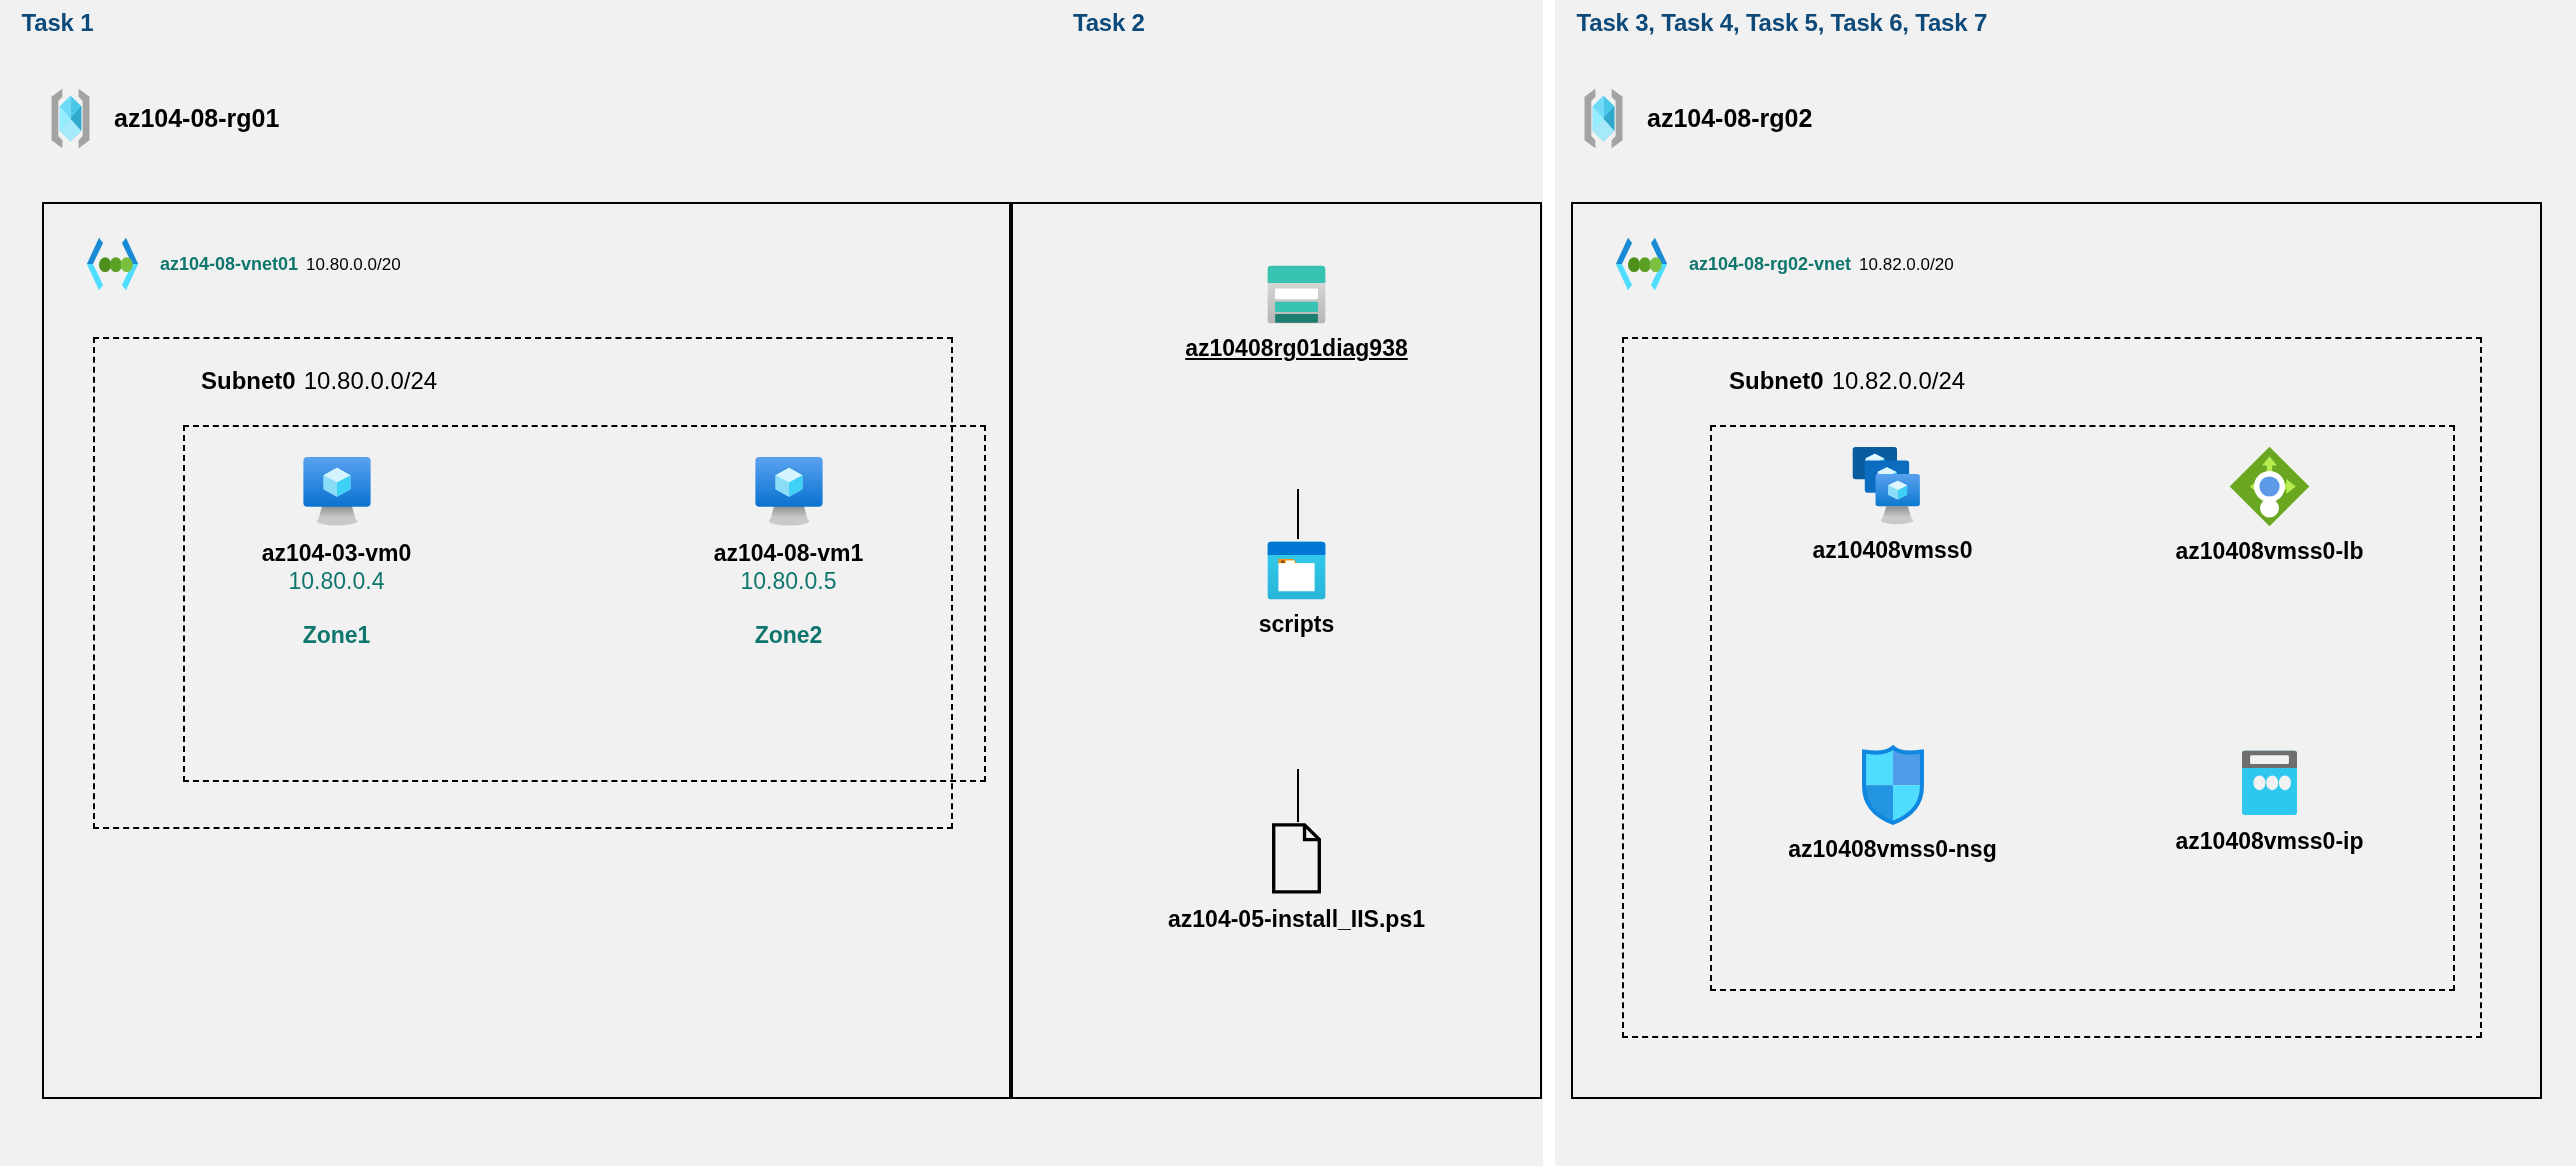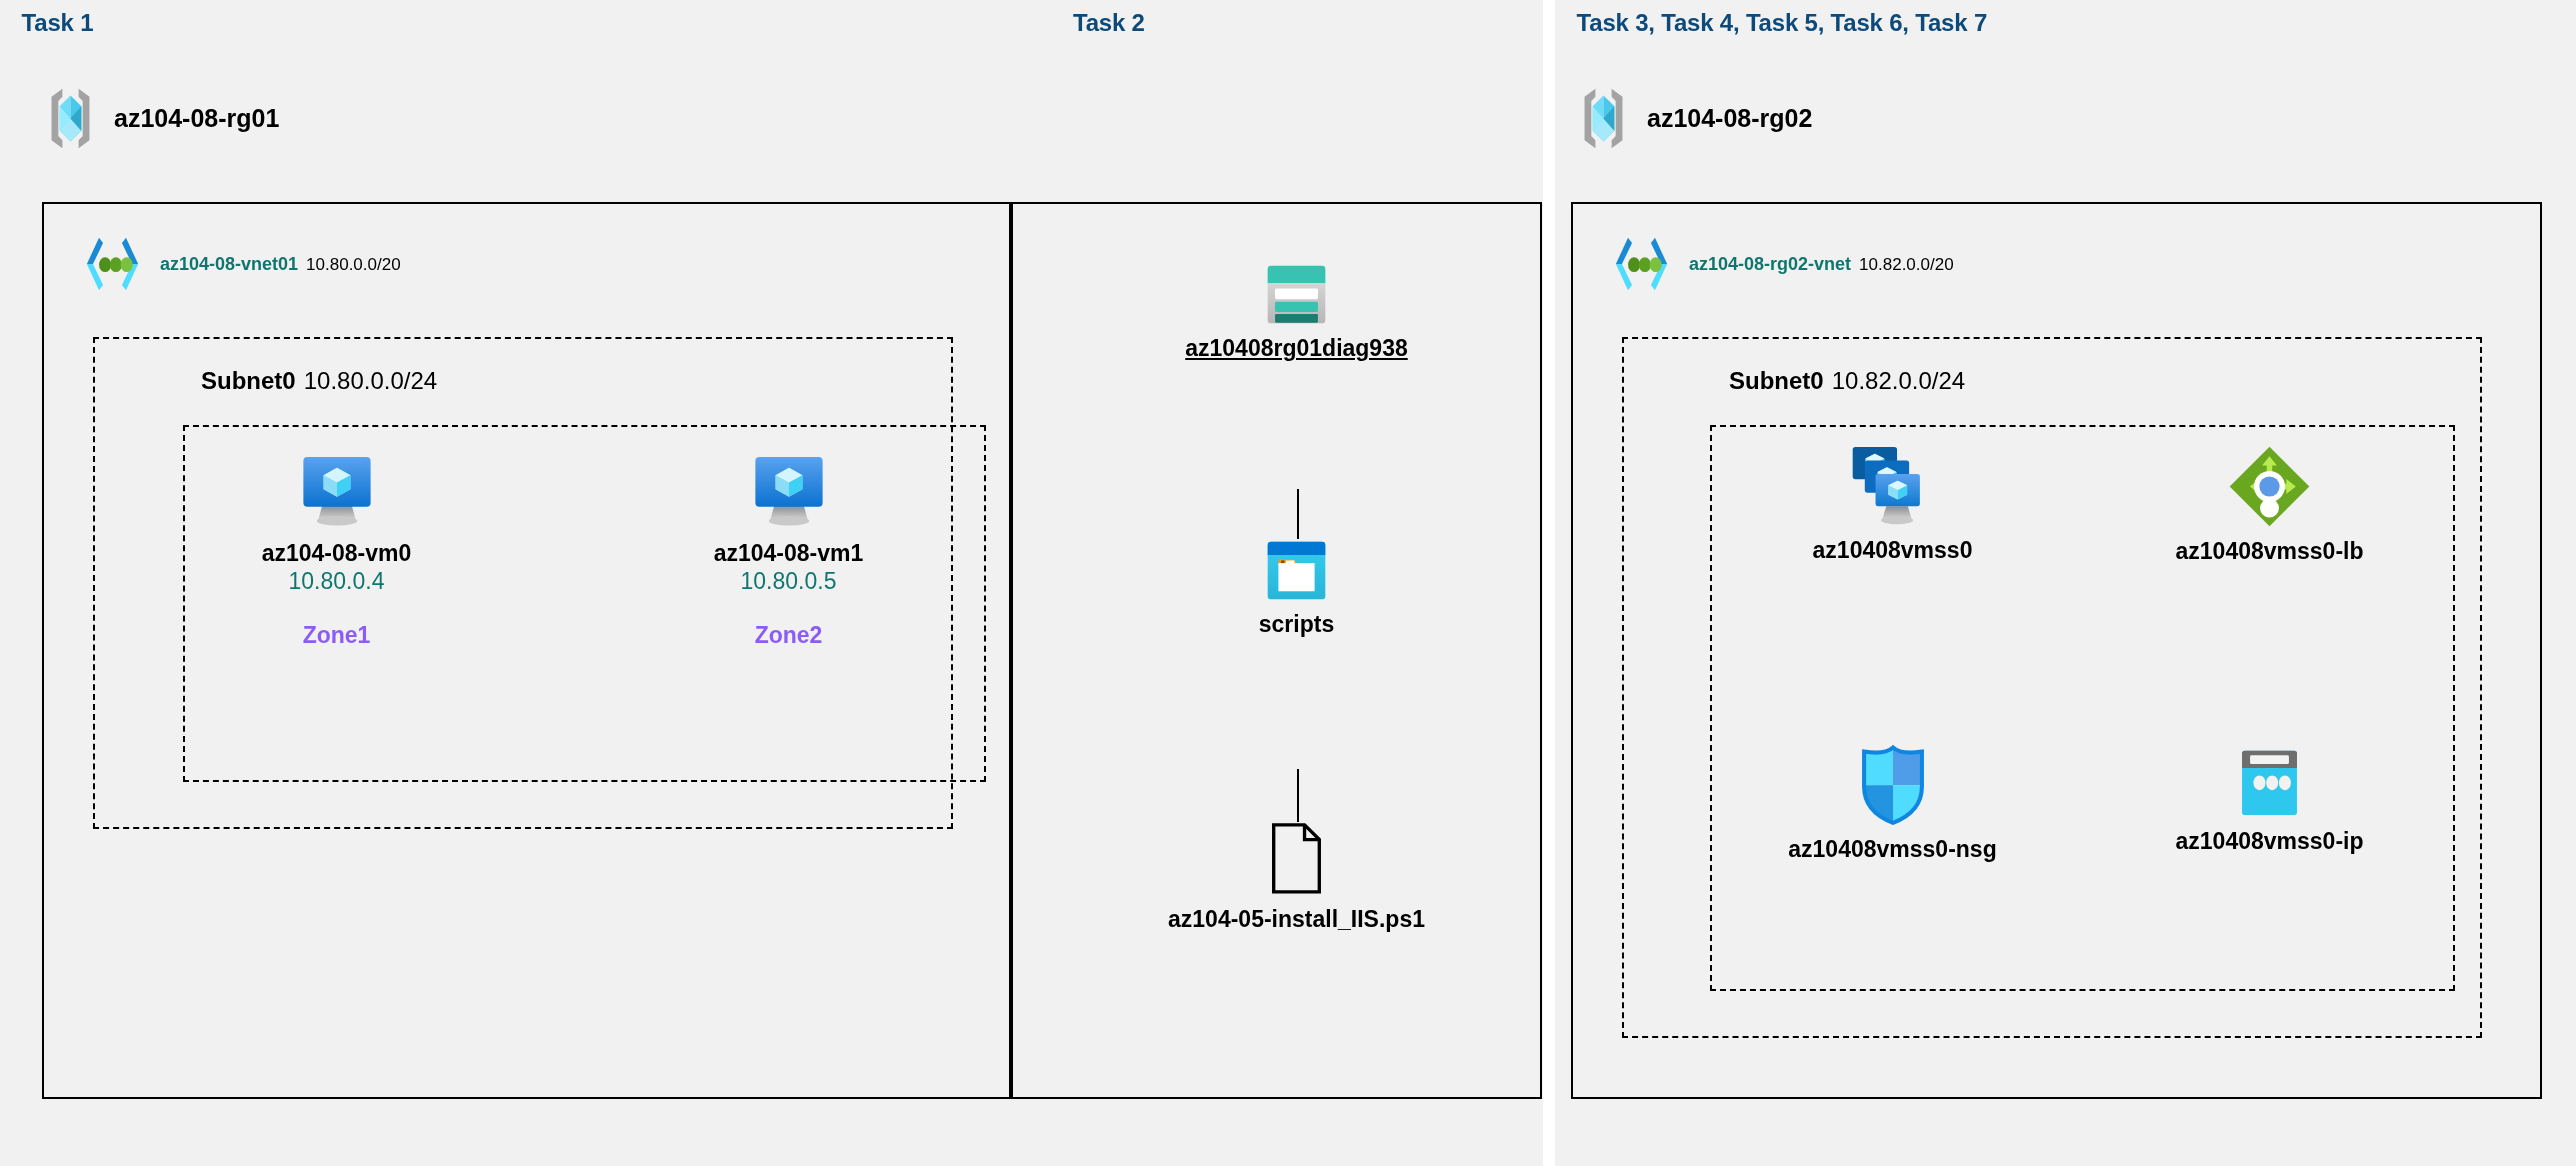"az104-08-vm0" div.node-label { text: az104-08-vm0 -> az104-03-vm0 }
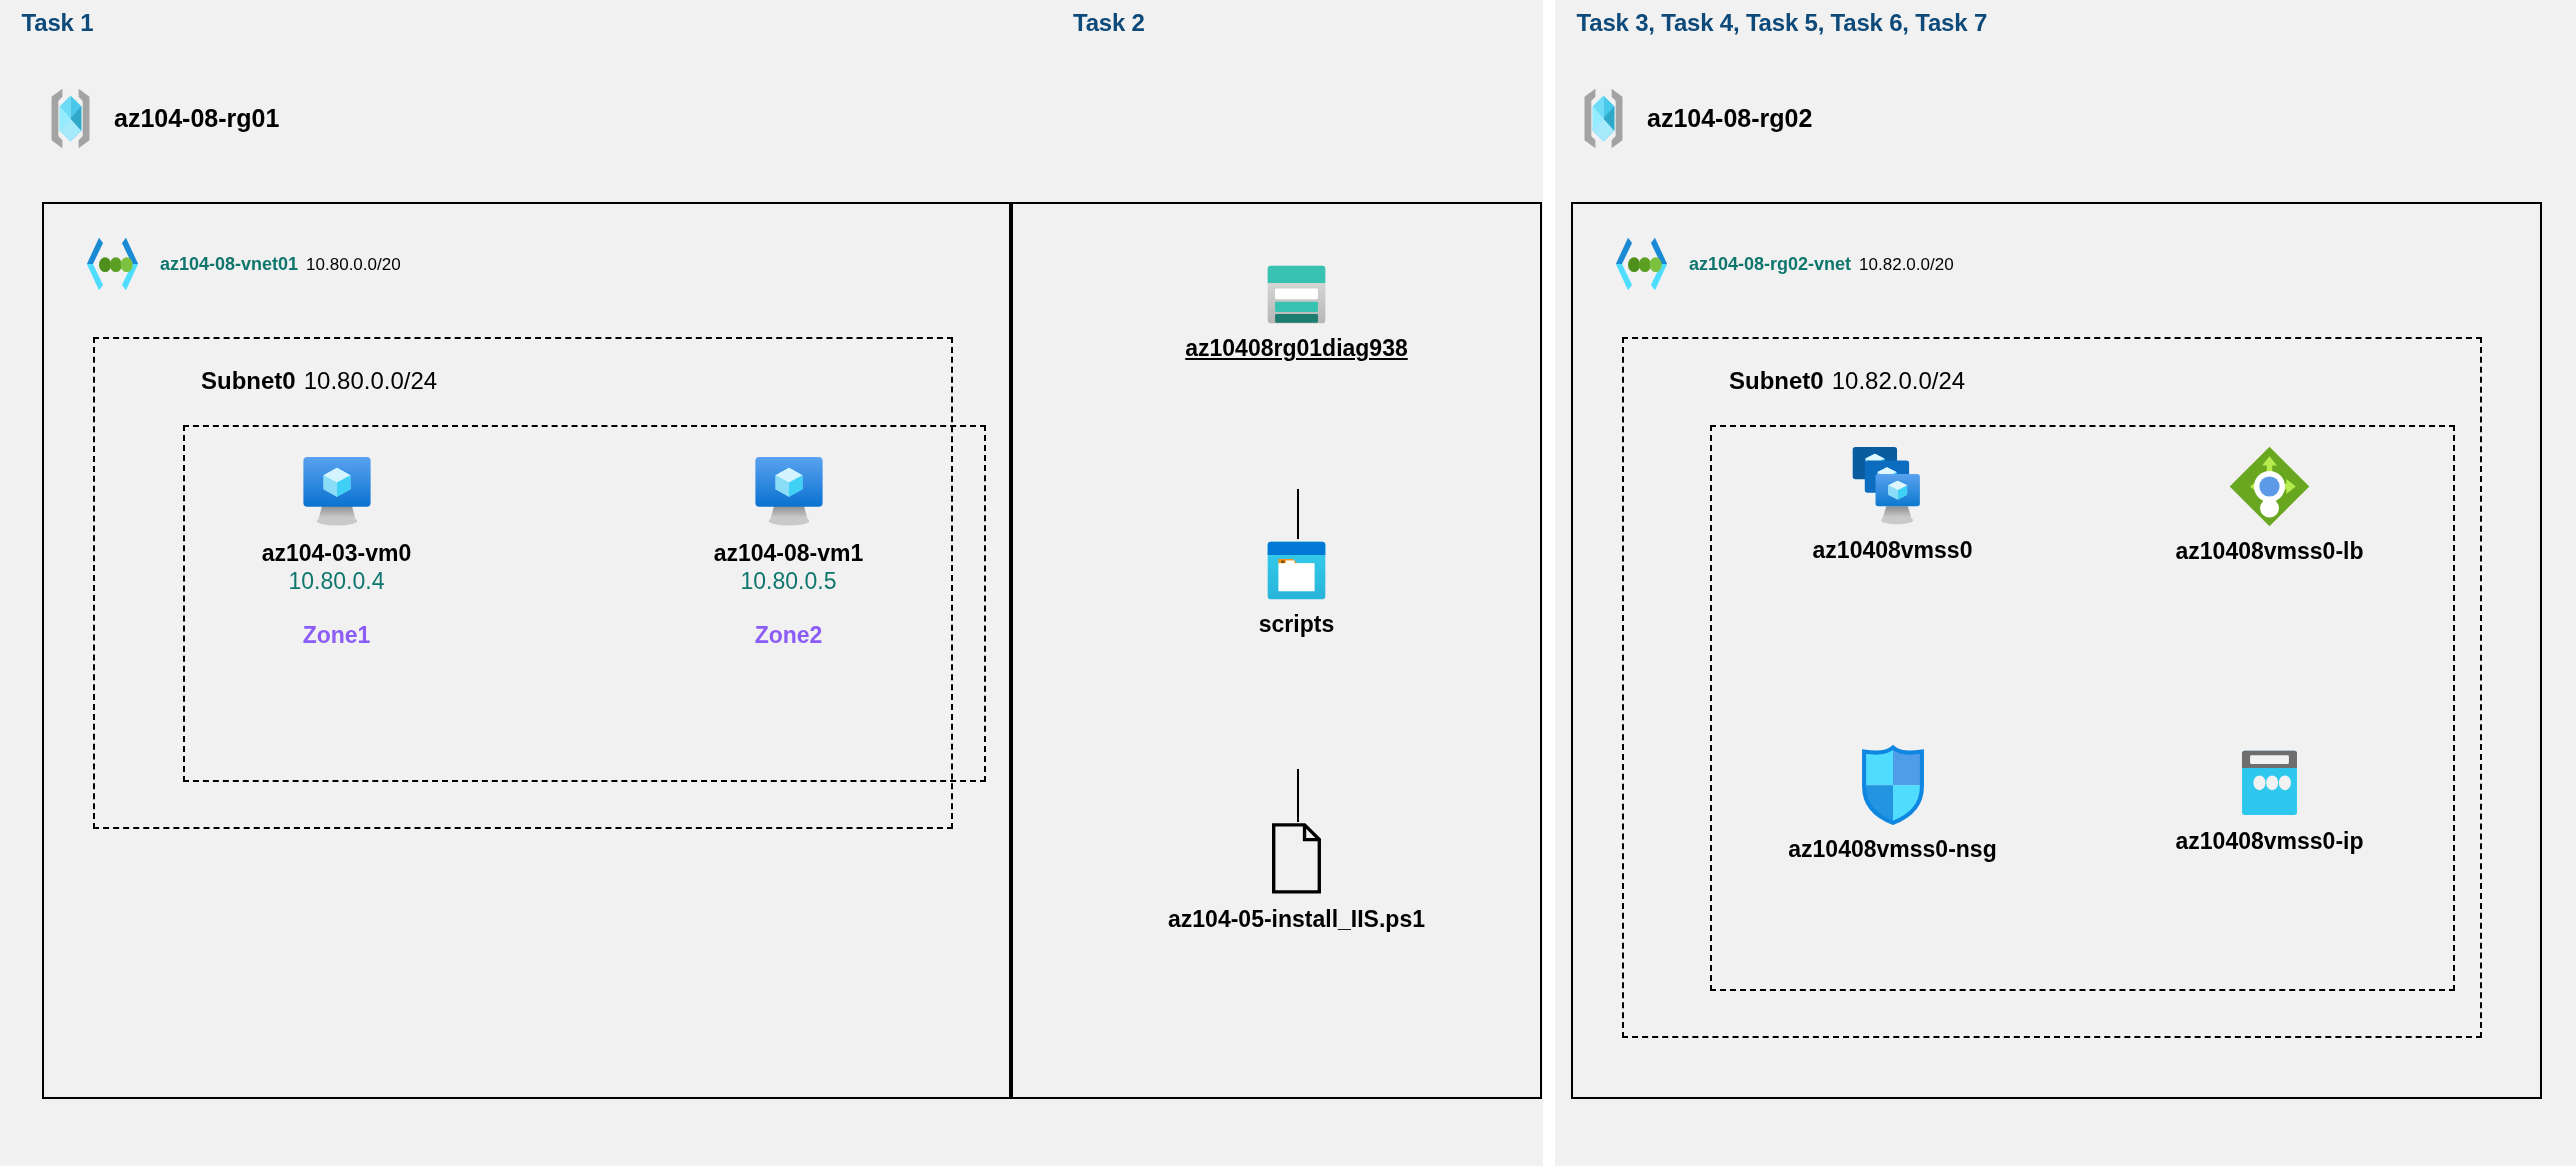"Zone1" .node-zone { color: #8b5cf6 -> #0f766e }
